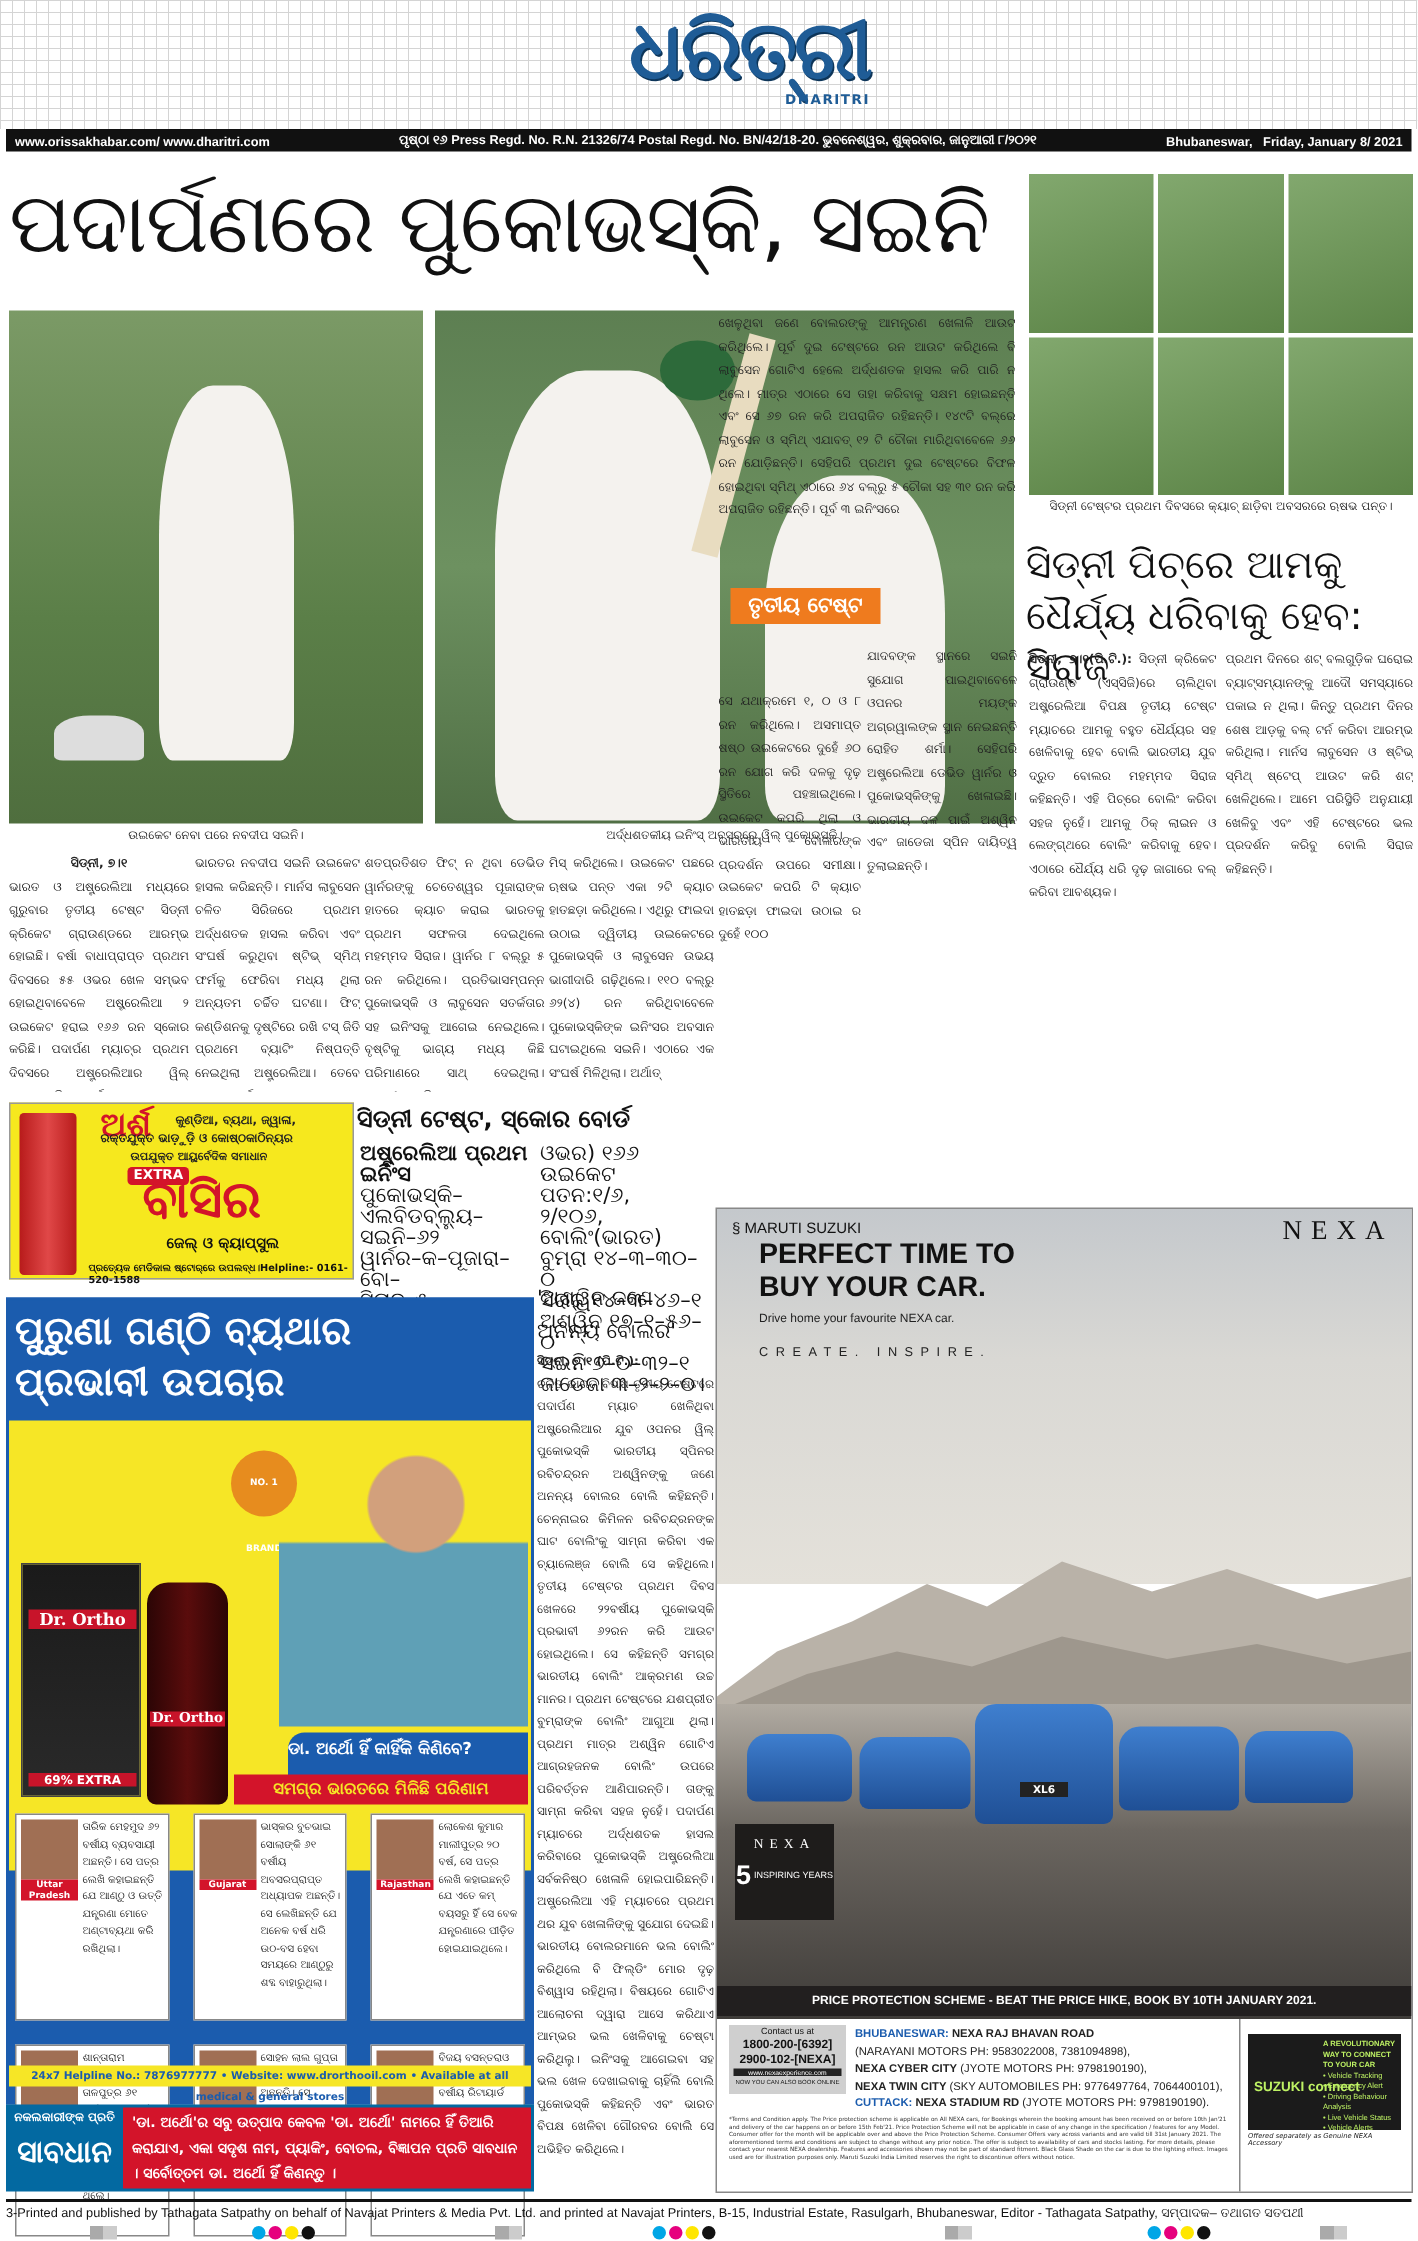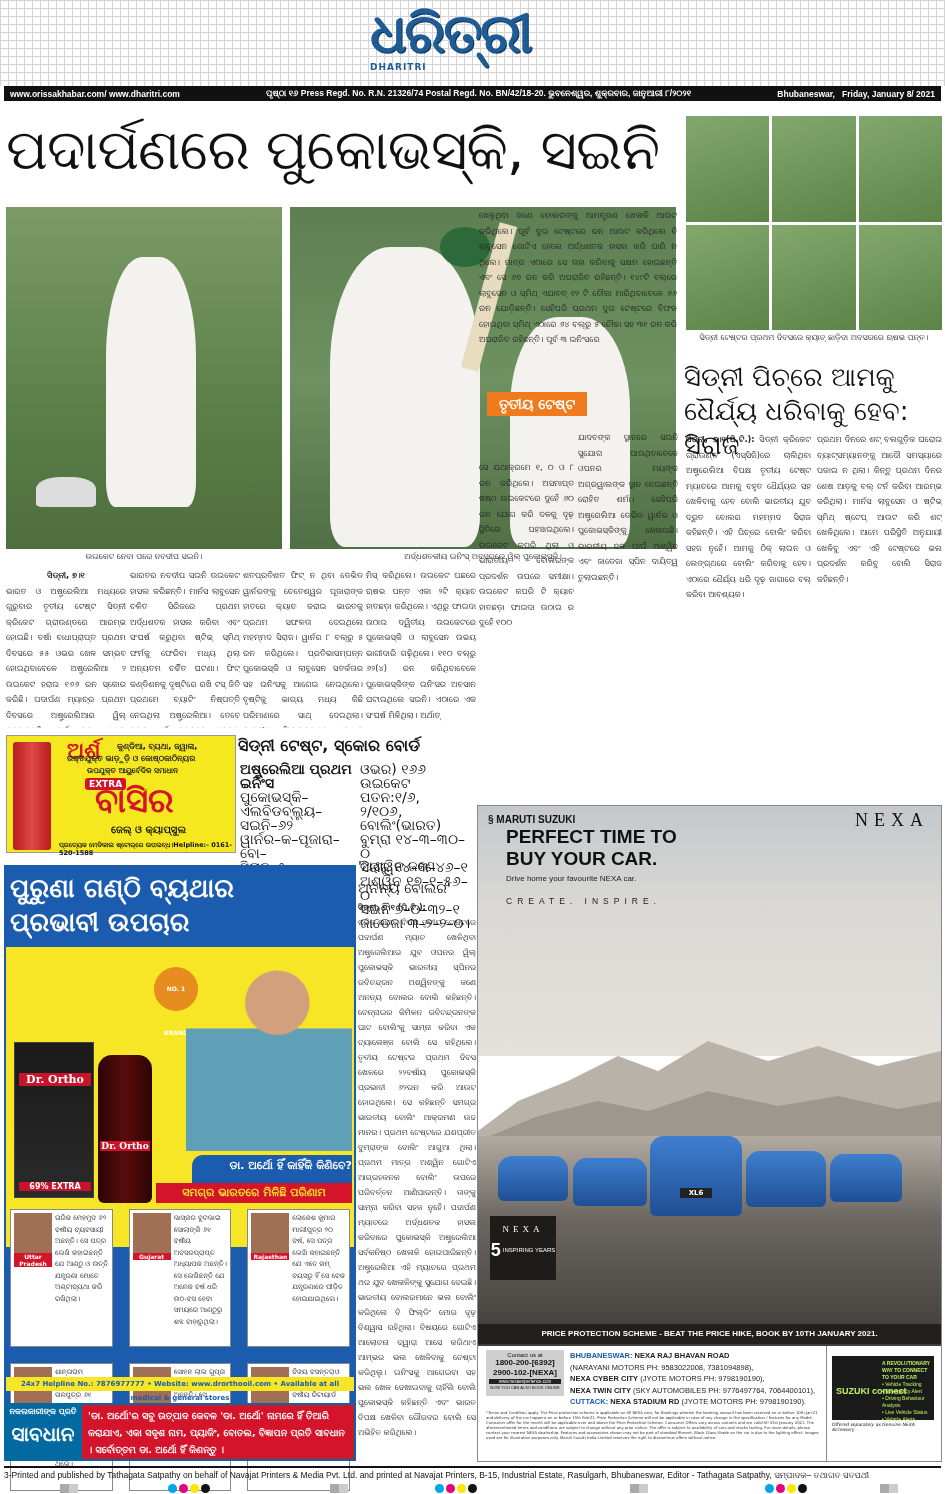"ଧରିତ୍ରୀ" #logo { text-align: left -> right }
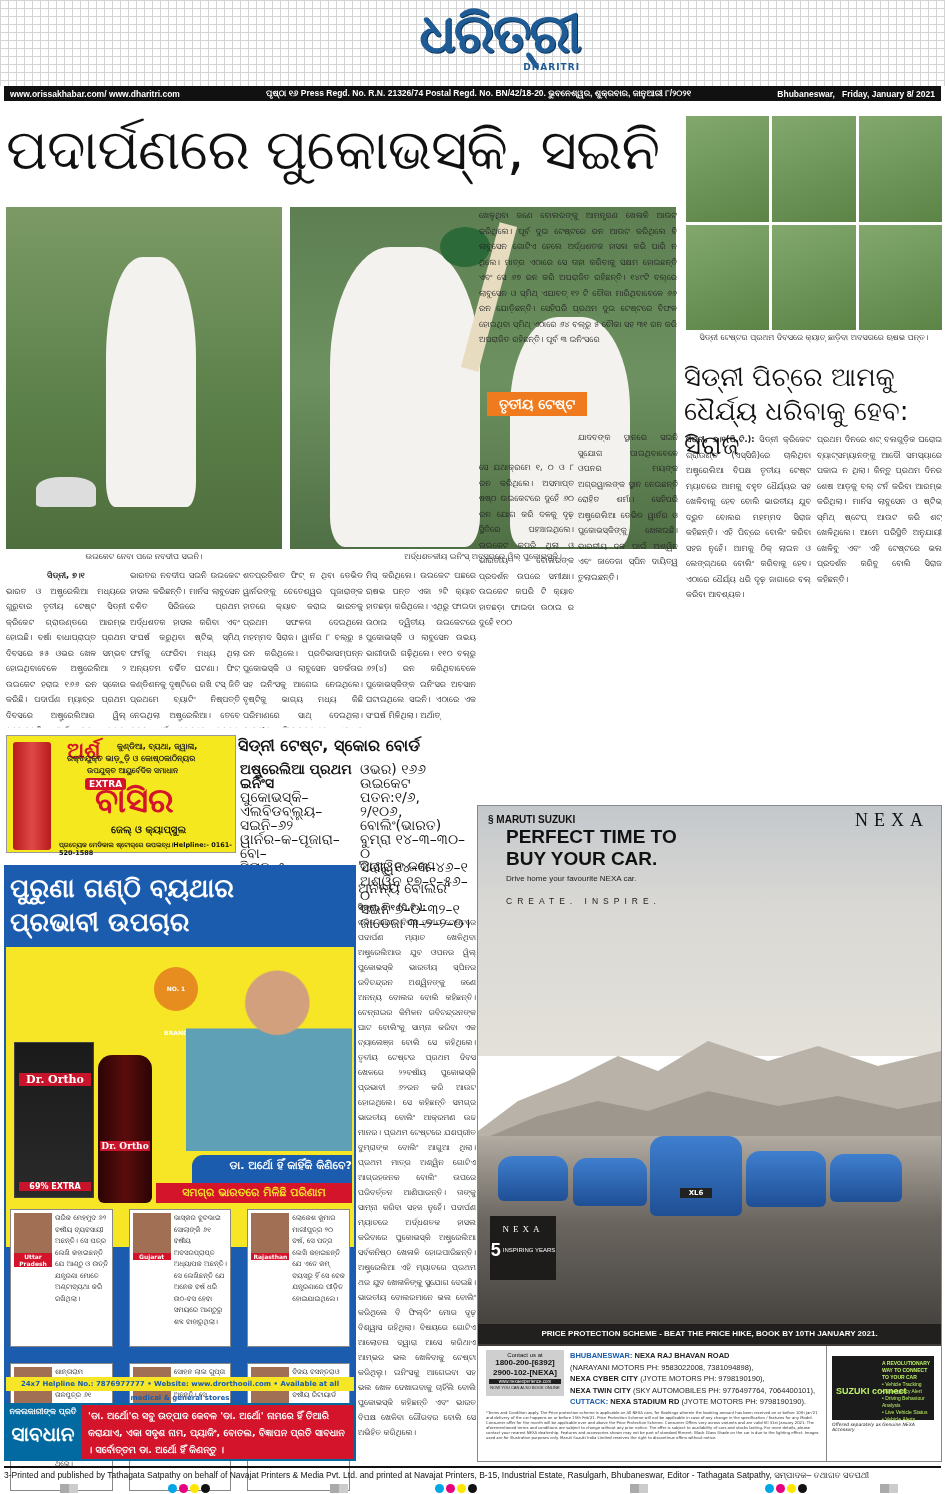"§ MARUTI SUZUKI" #nexa-ms { font-weight: bold -> normal }
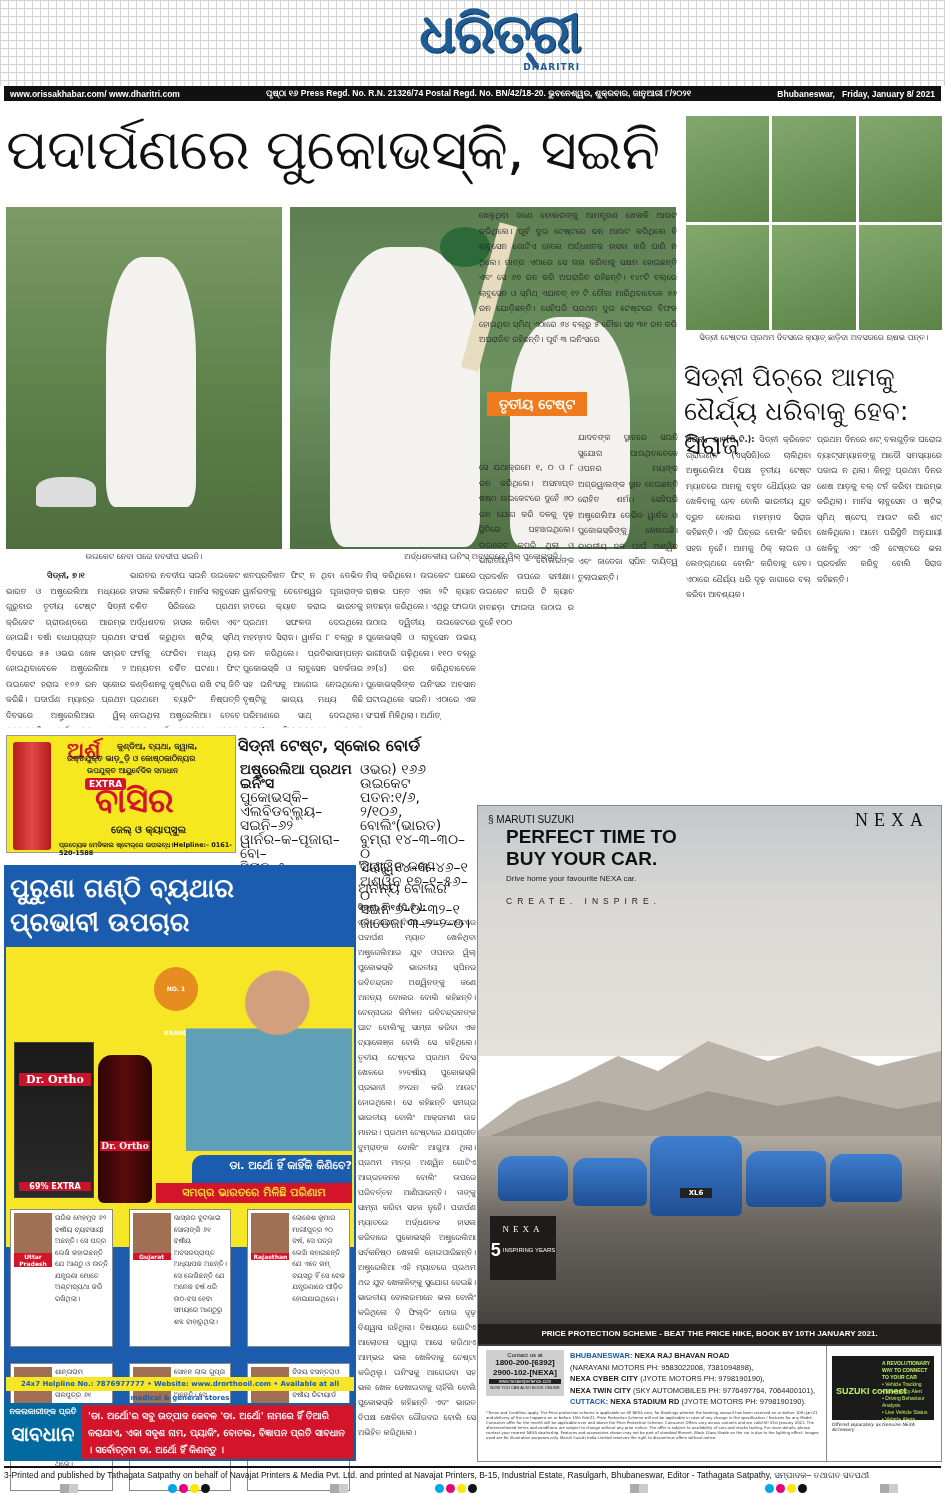"ଡା. ଅର୍ଥୋ ହିଁ କାହିଁକି କିଣିବେ?" #ortho-q { text-align: right -> left }
